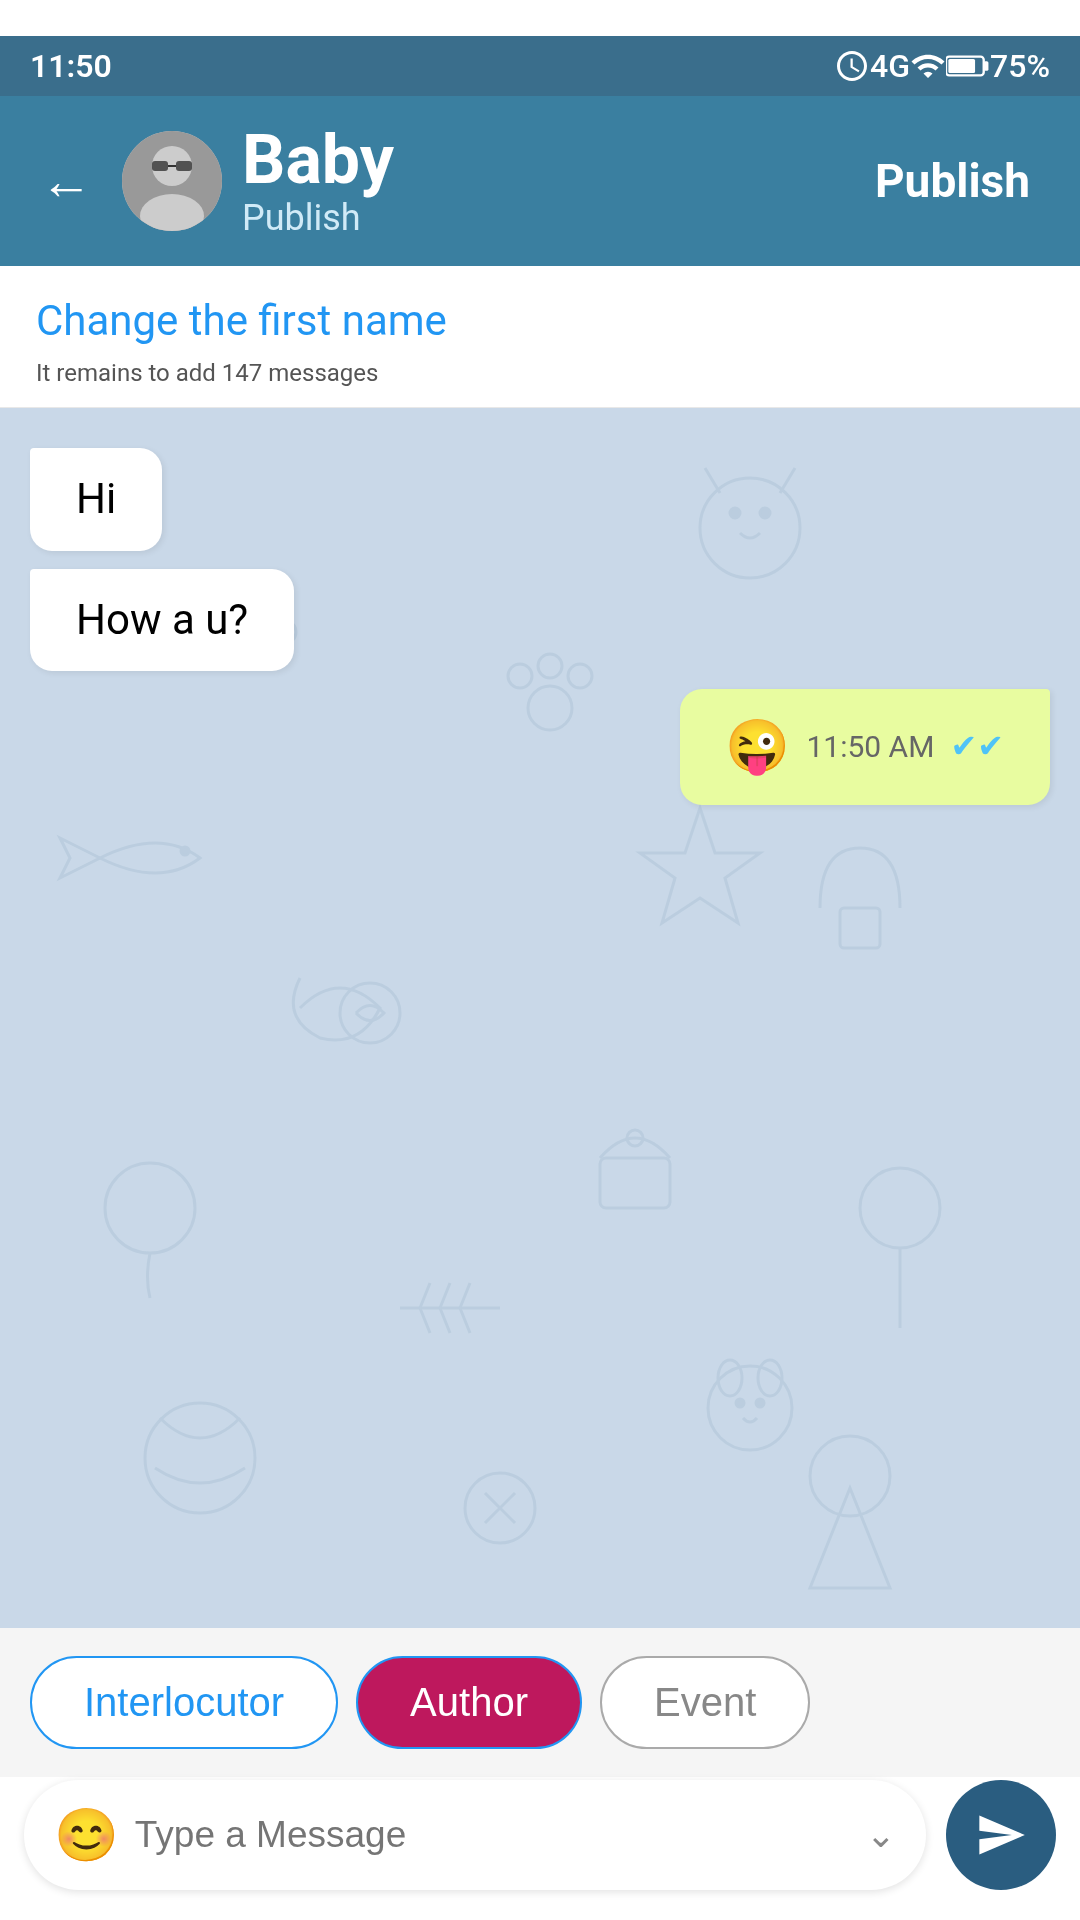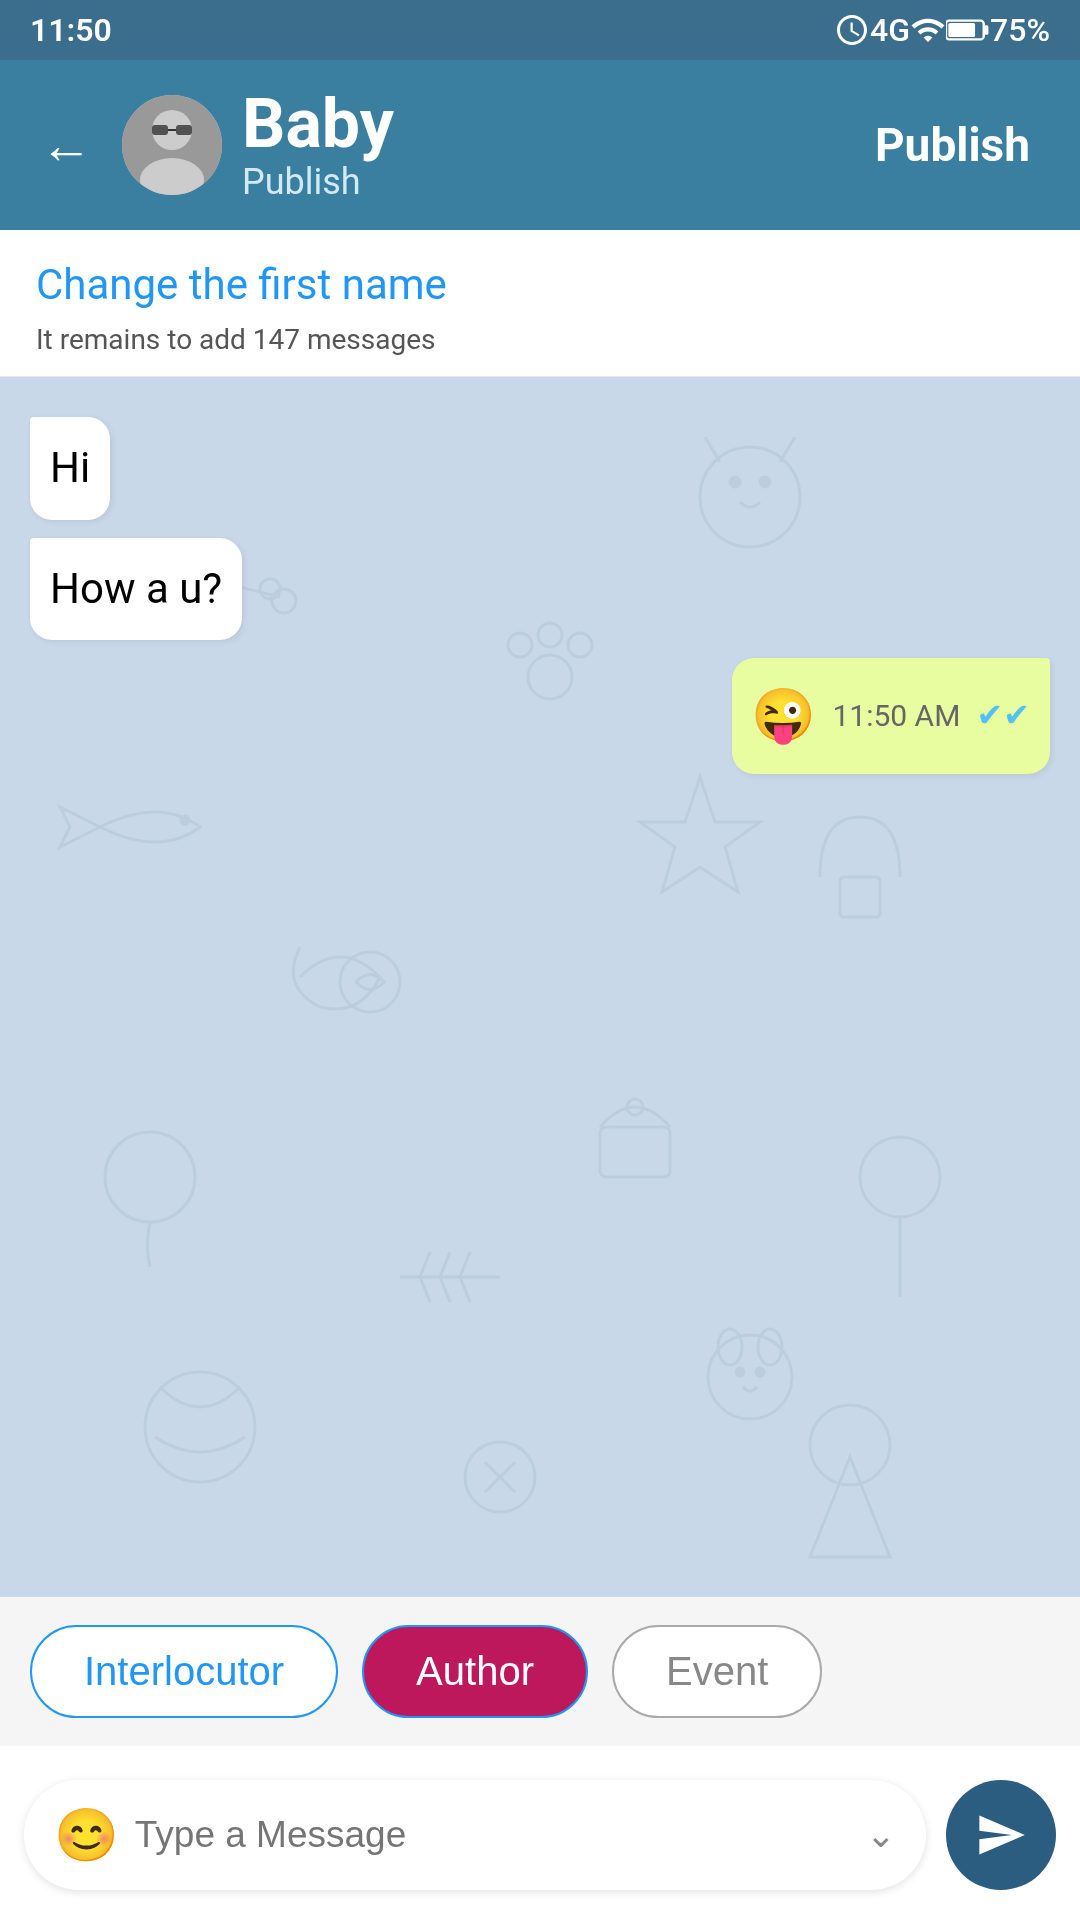"11:50" #status-bar { margin-top: none -> 36px }
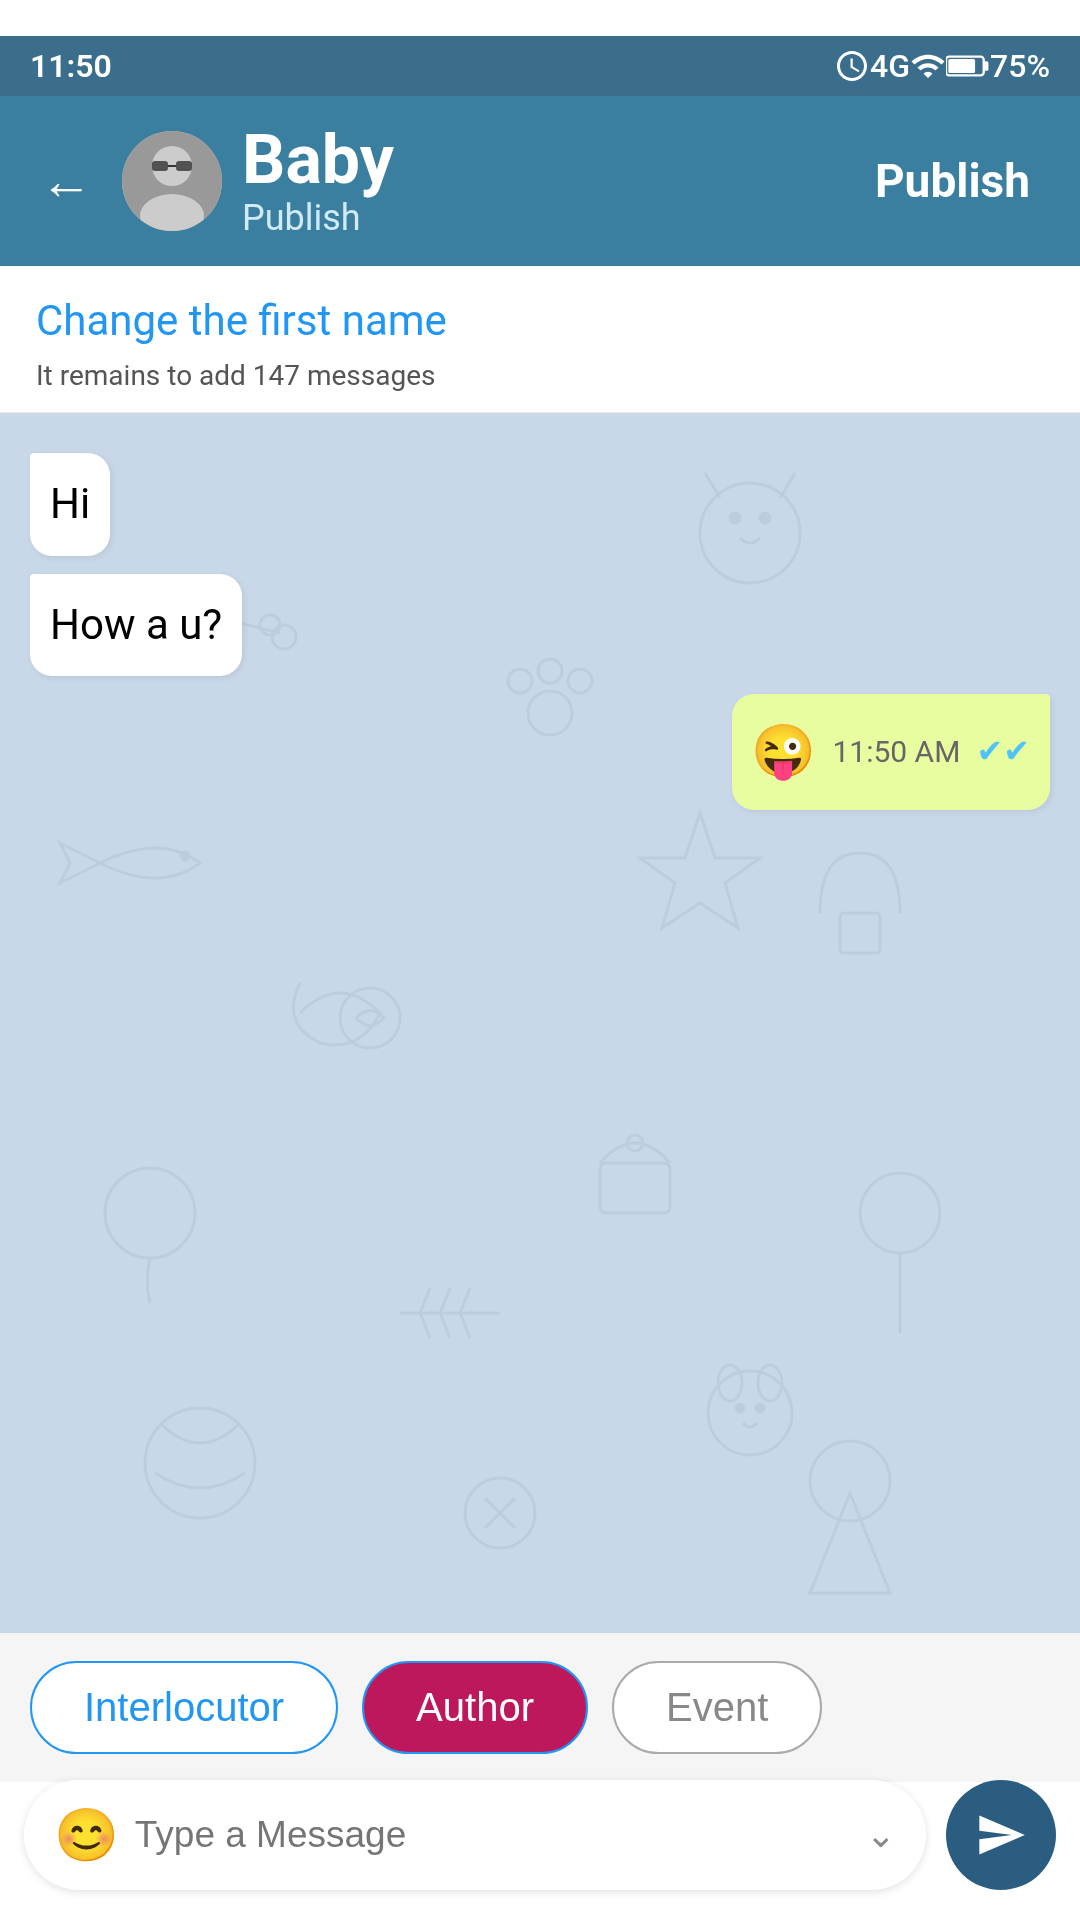"It remains to add 147" #notice-subtitle { font-size: 28px -> 24px }
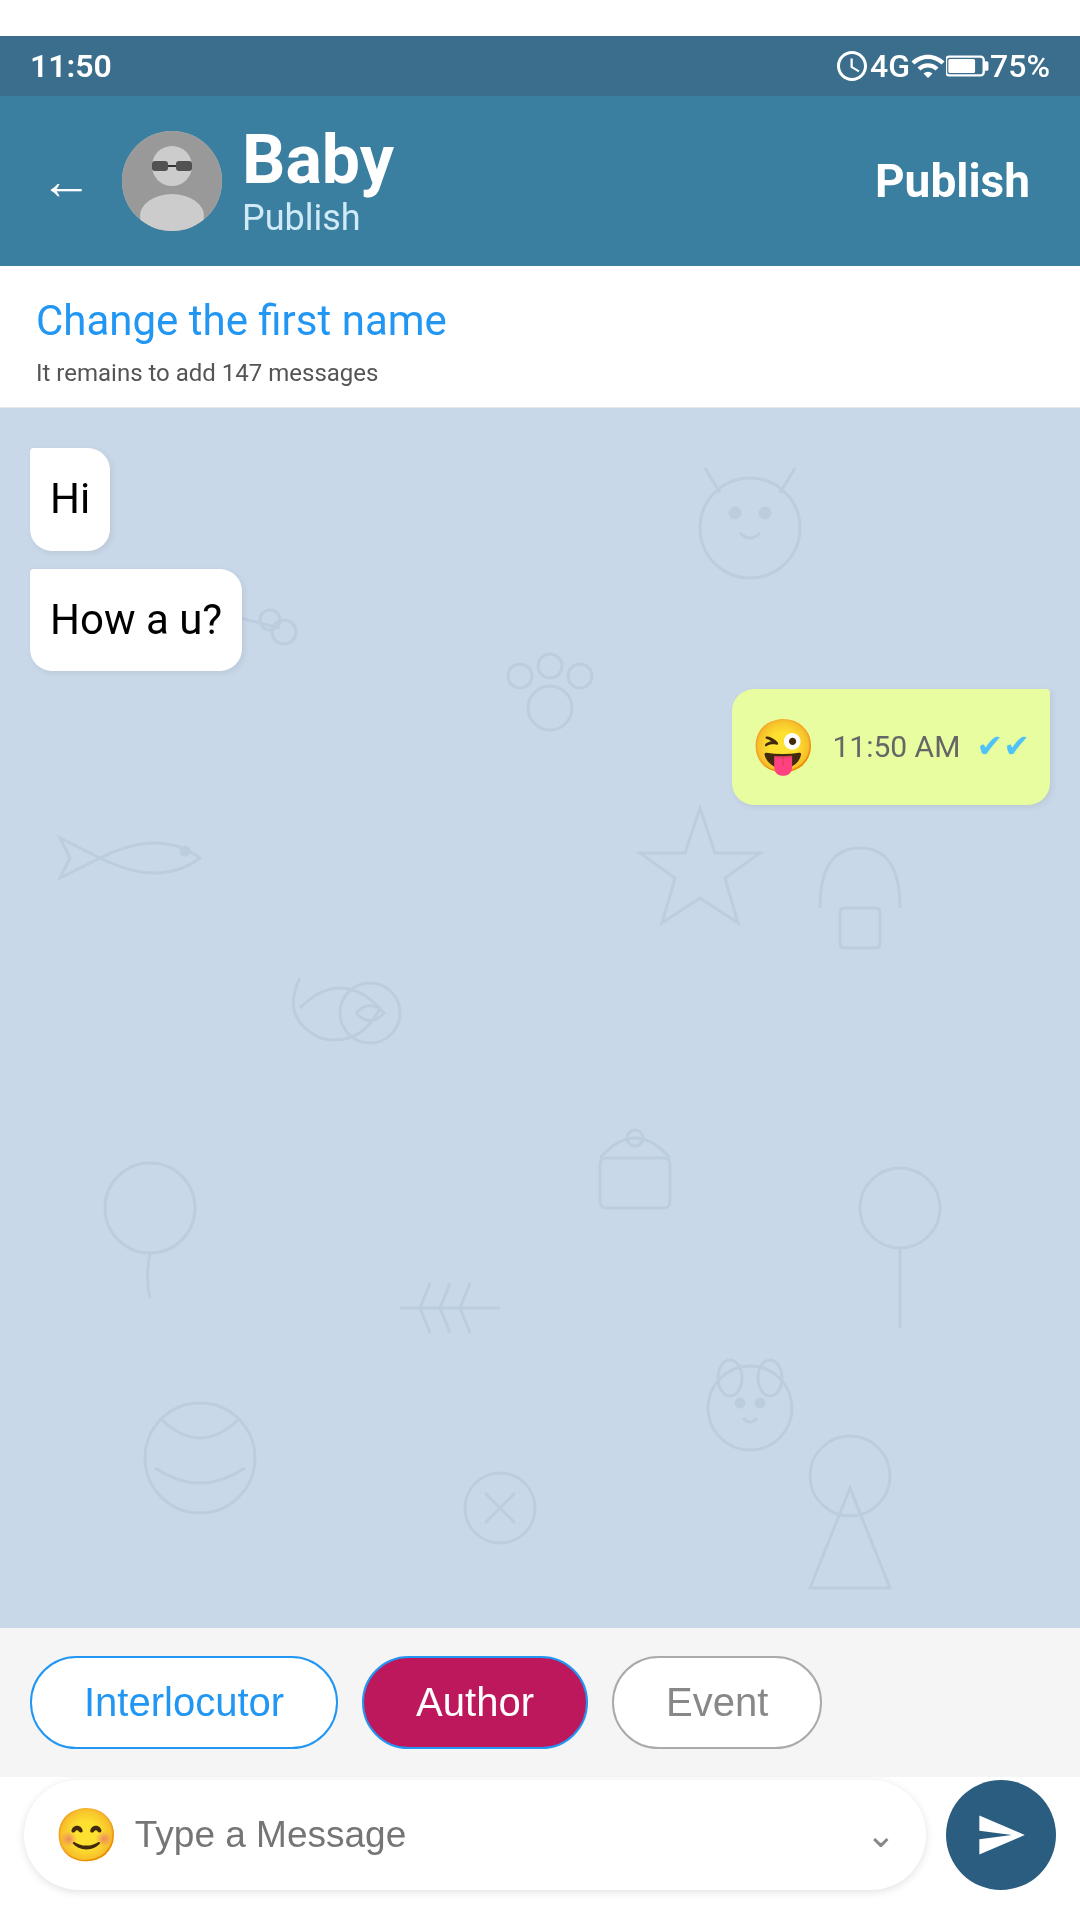"Hi" .msg-bubble { padding: 24px 20px -> 24px 46px }
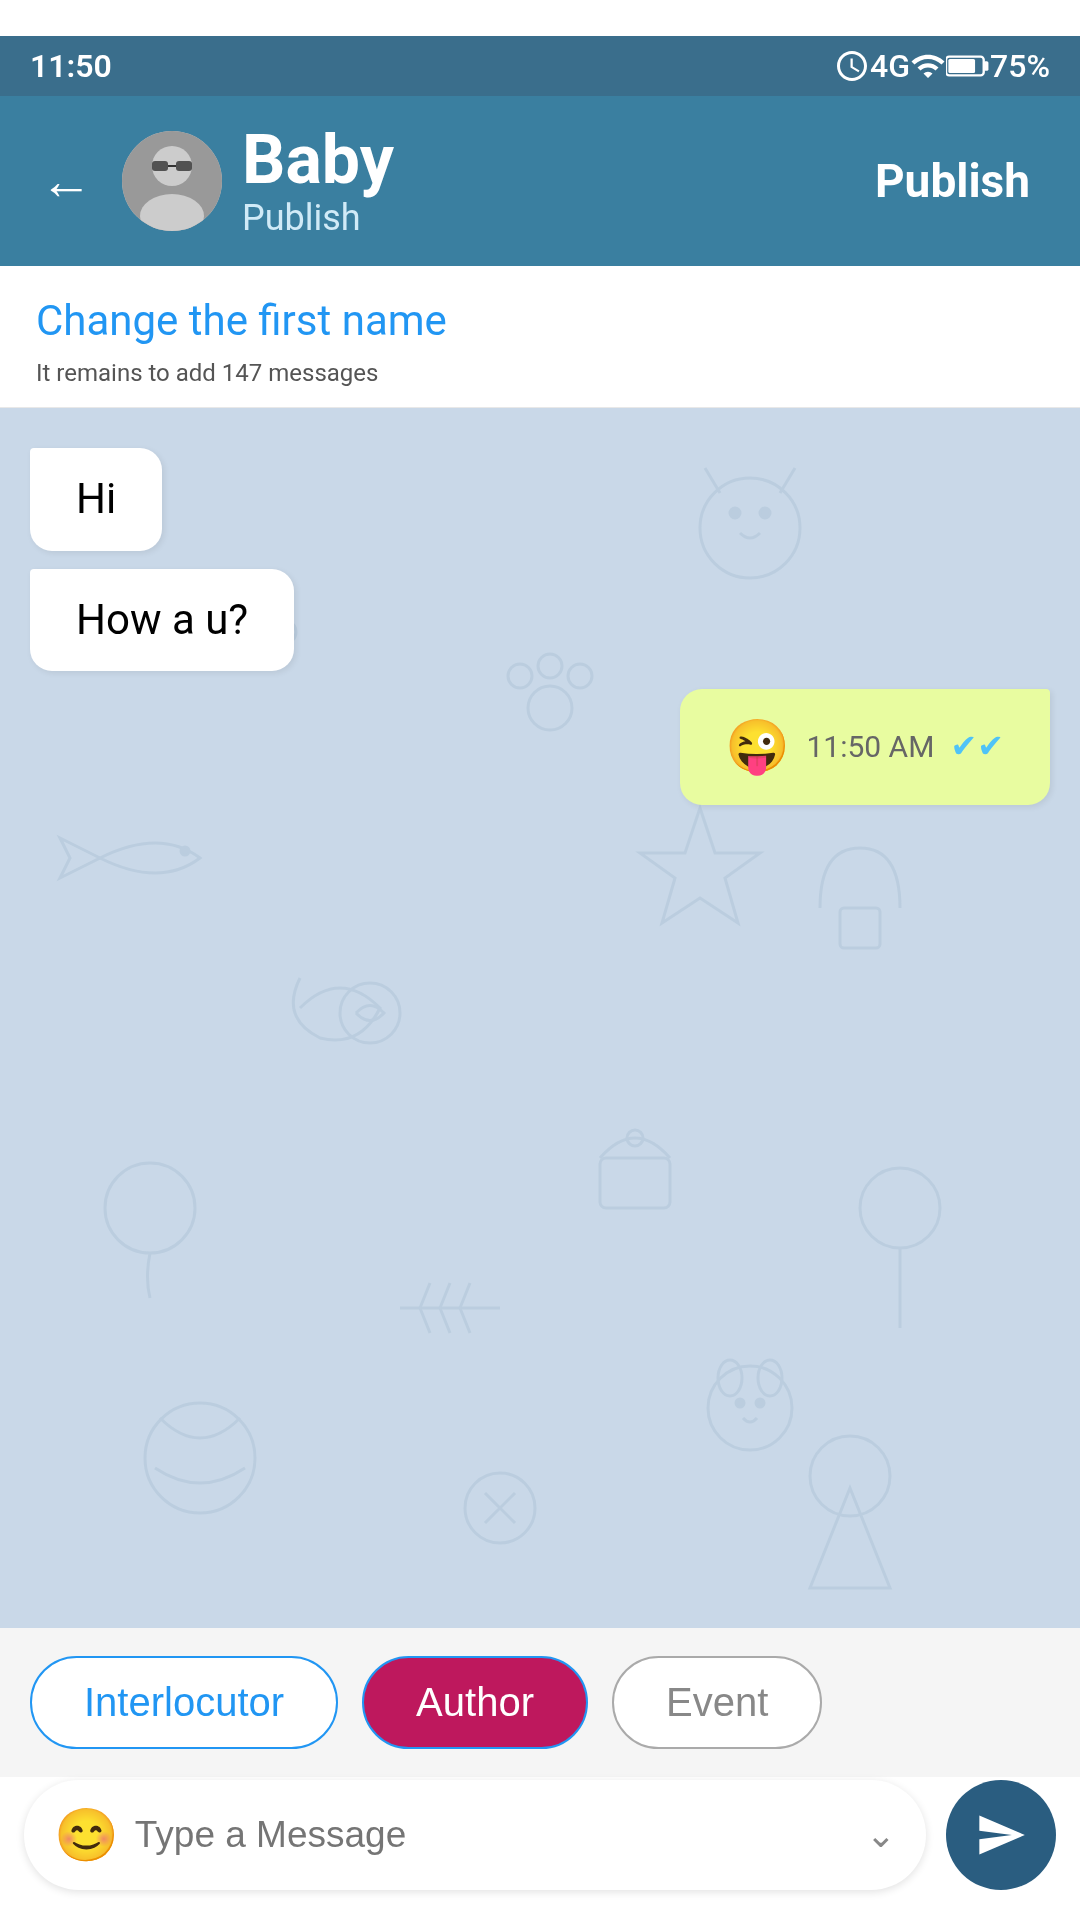"Interlocutor" #bottom-tabs { gap: 24px -> 18px }
